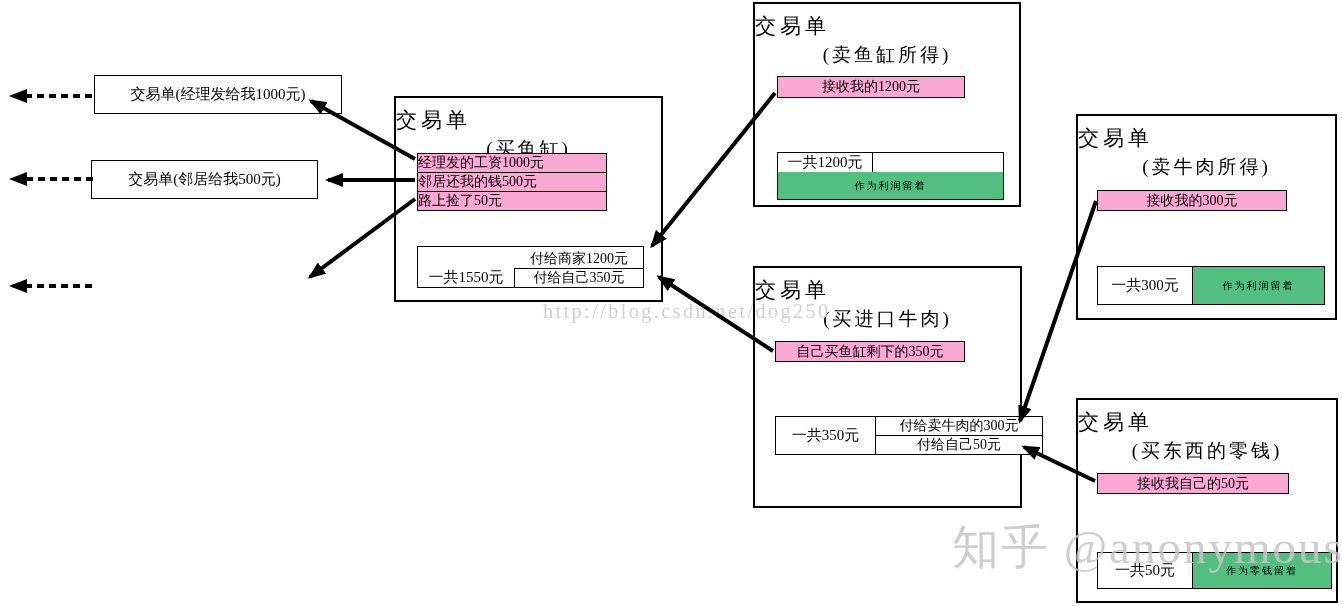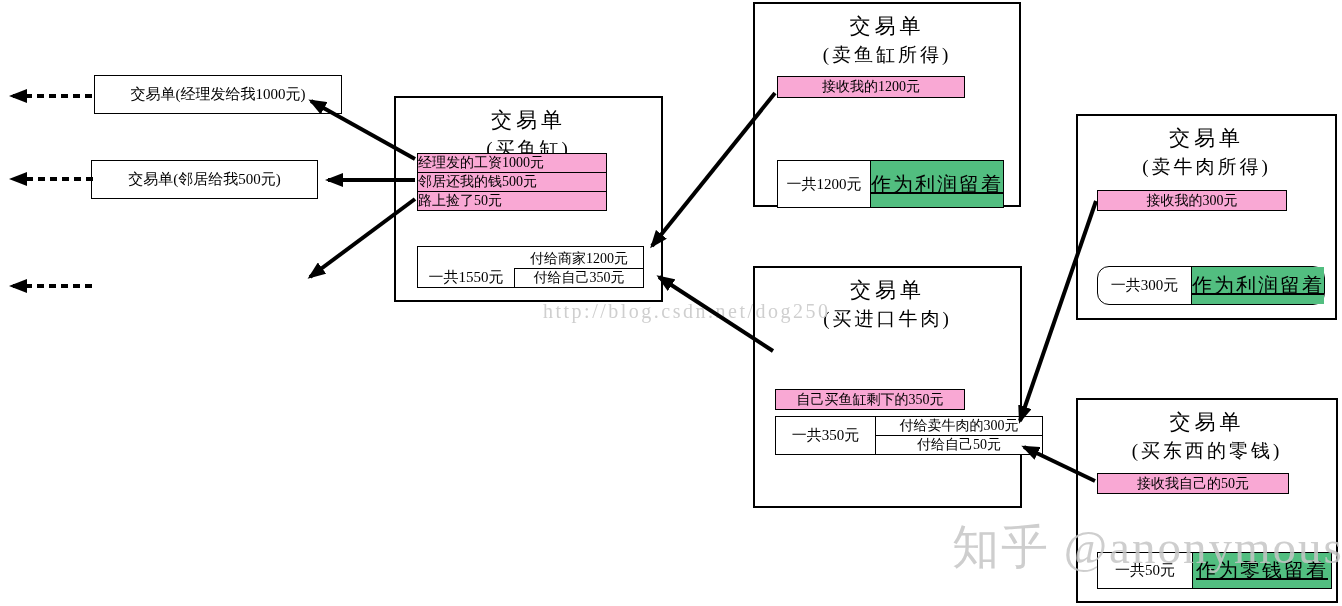"交易单" .card-title { text-align: center -> none }
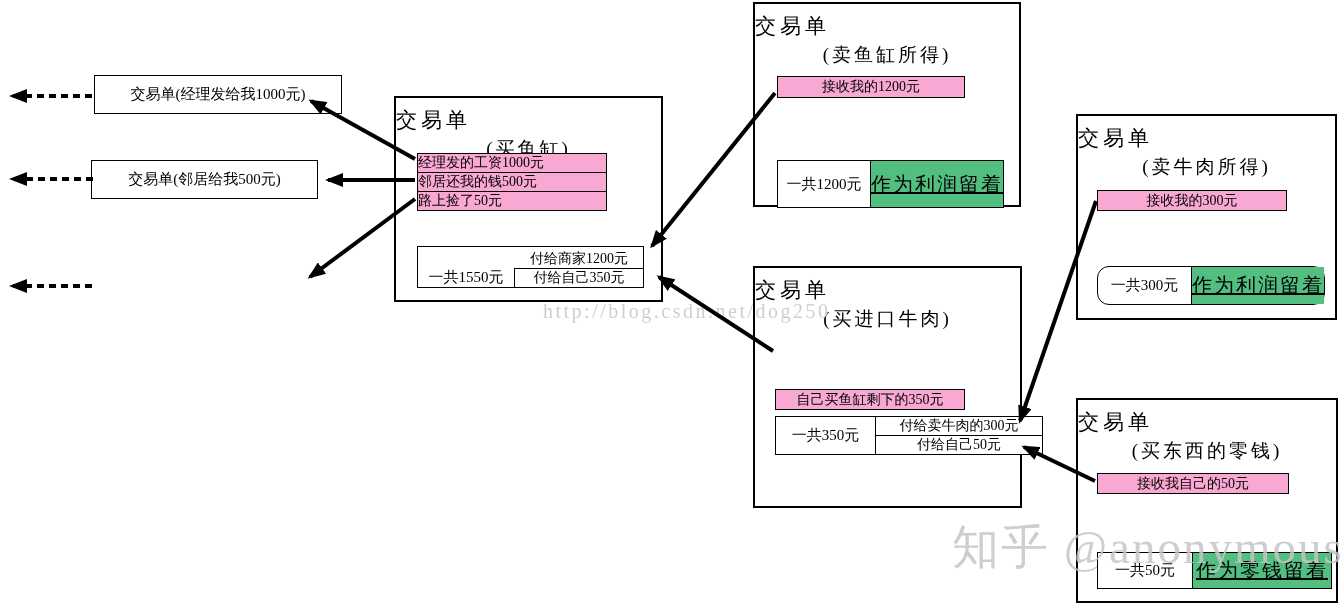"一共1200元" .c-sellfish .out-table { flex-direction: none -> column; top: 156px -> 148px }
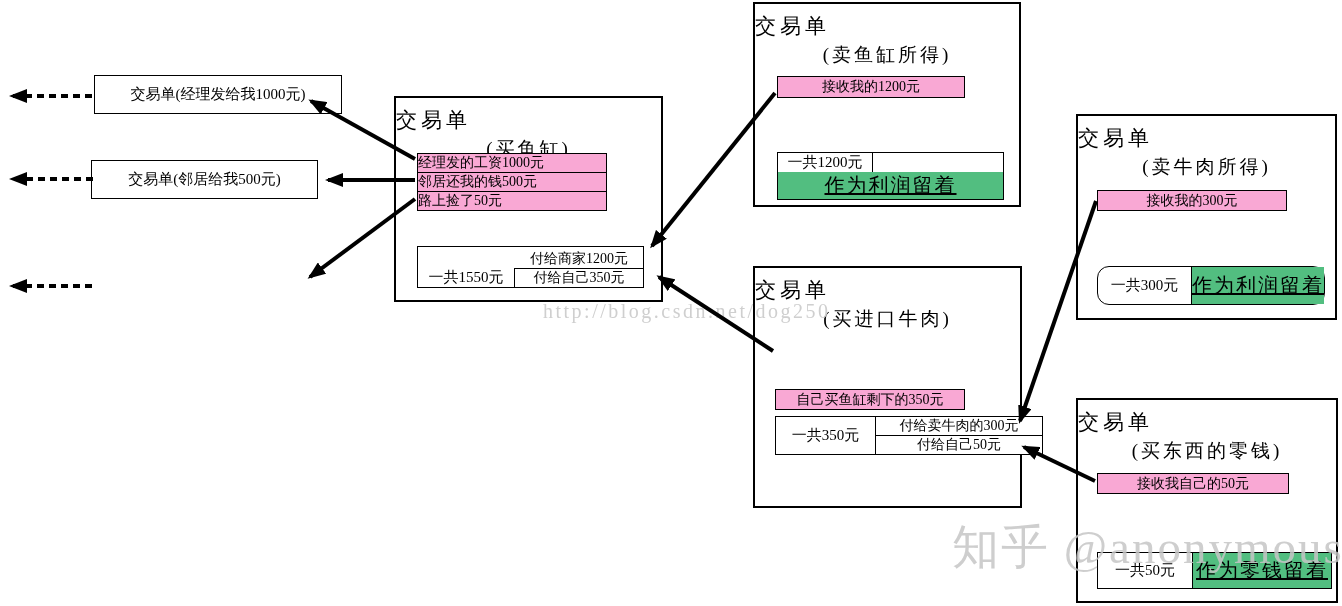"作为利润留着" .out-green { font-size: 20px -> 10px; text-decoration: underline -> none }
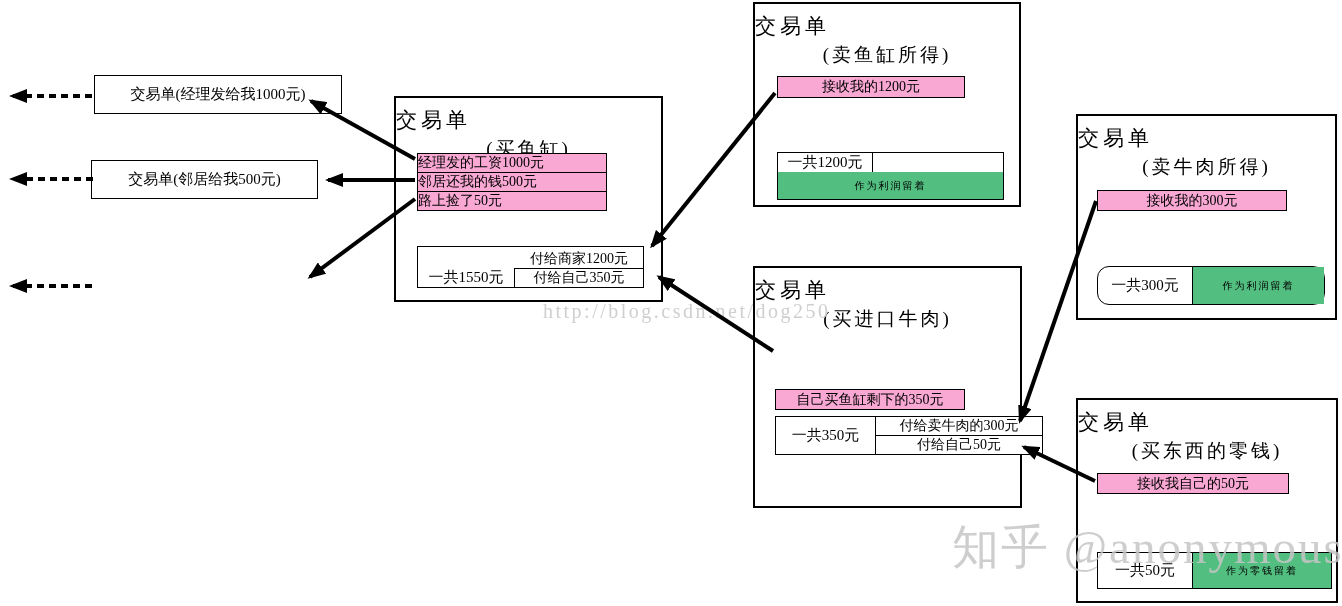"一共300元" .c-sellbeef .out-table { border-radius: 12px -> none }
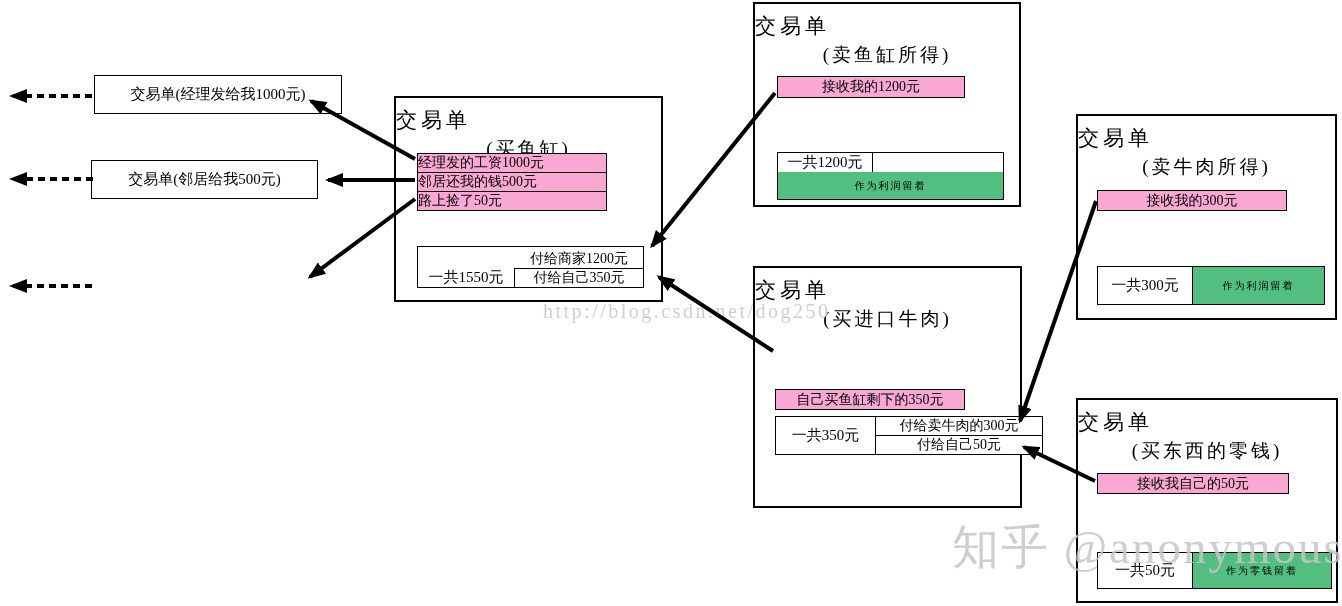"自己买鱼缸剩下的350元" .c-buybeef .io-table { margin-top: 48px -> none }
